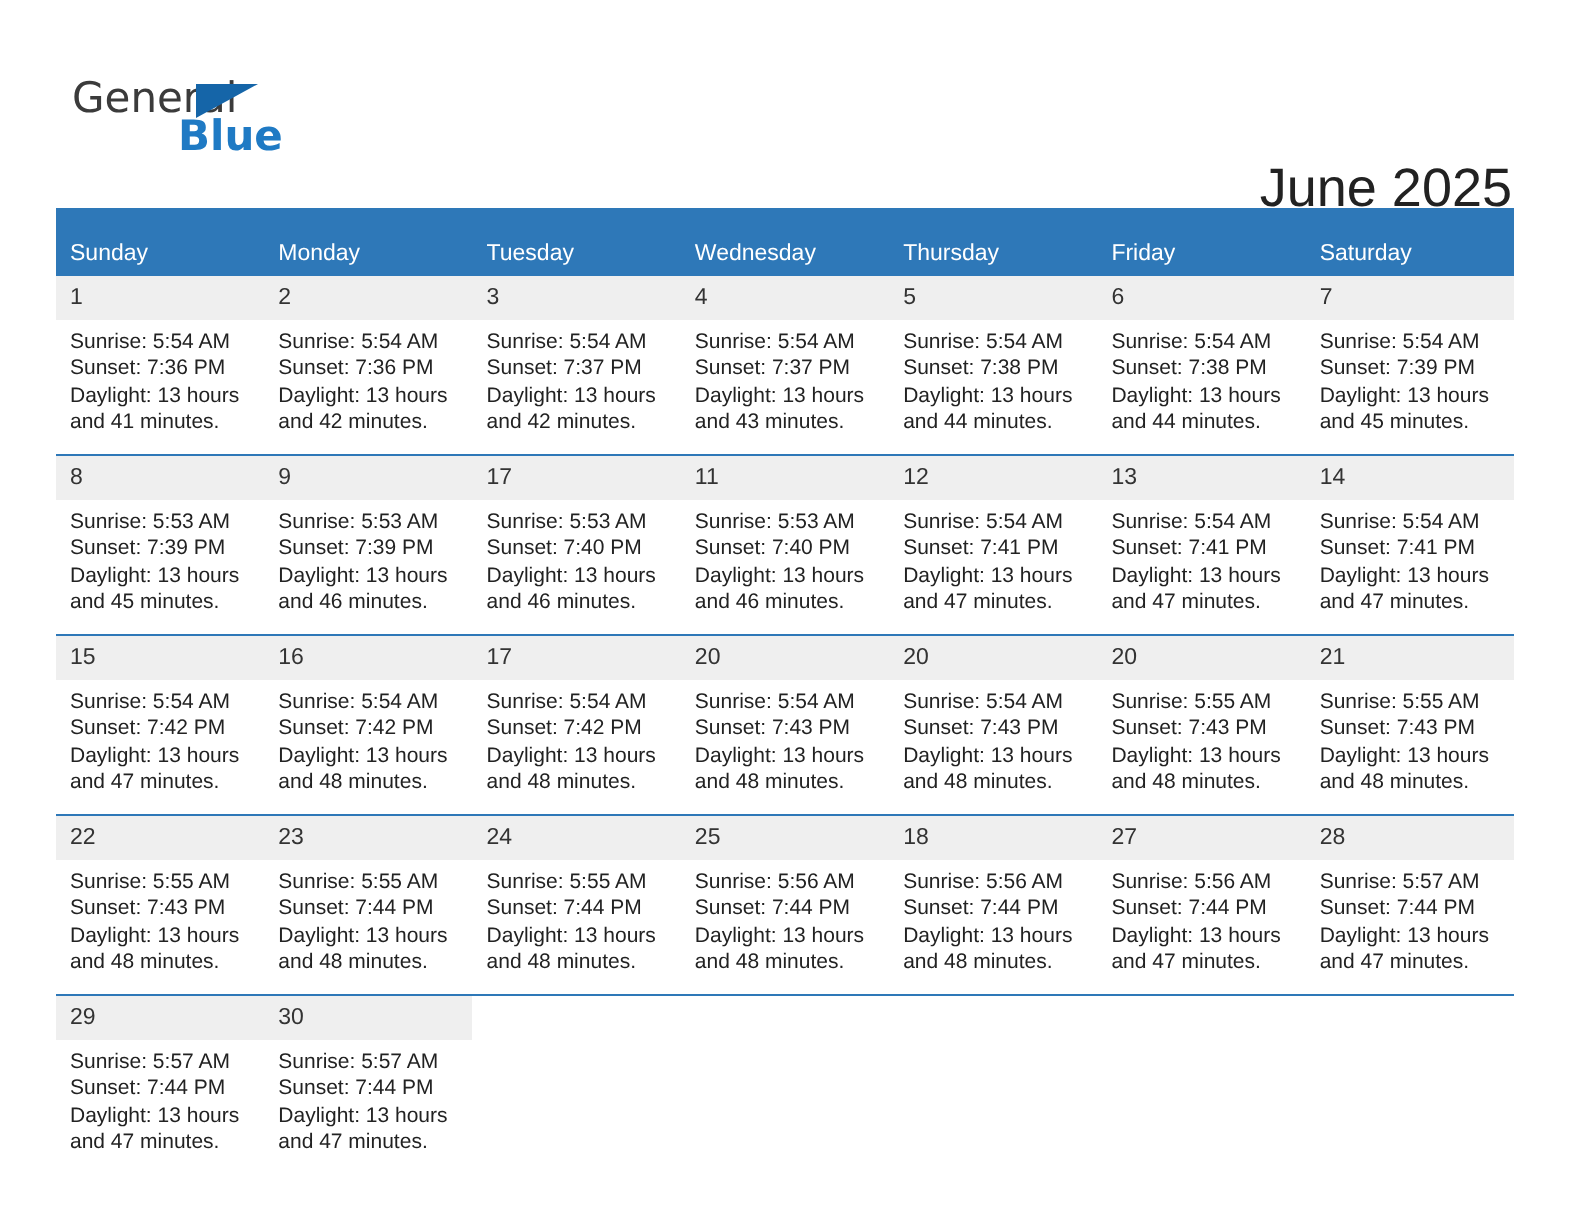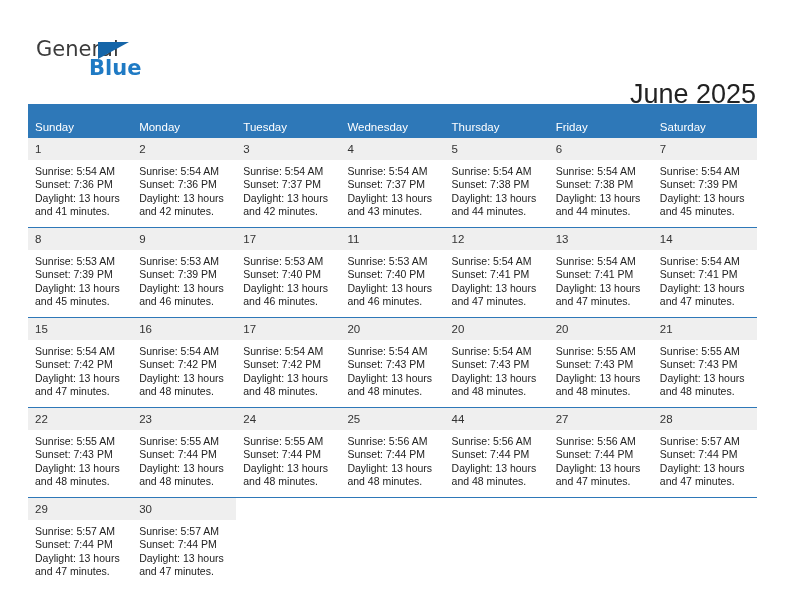"44" div.daynum { text: 44 -> 18 }
